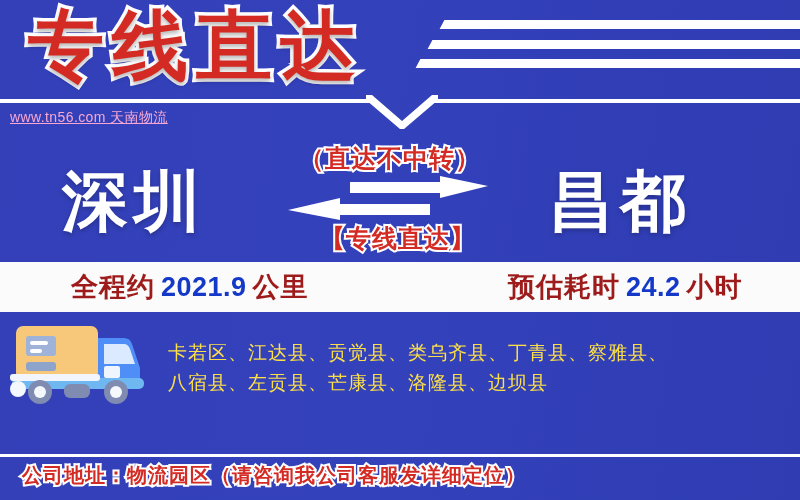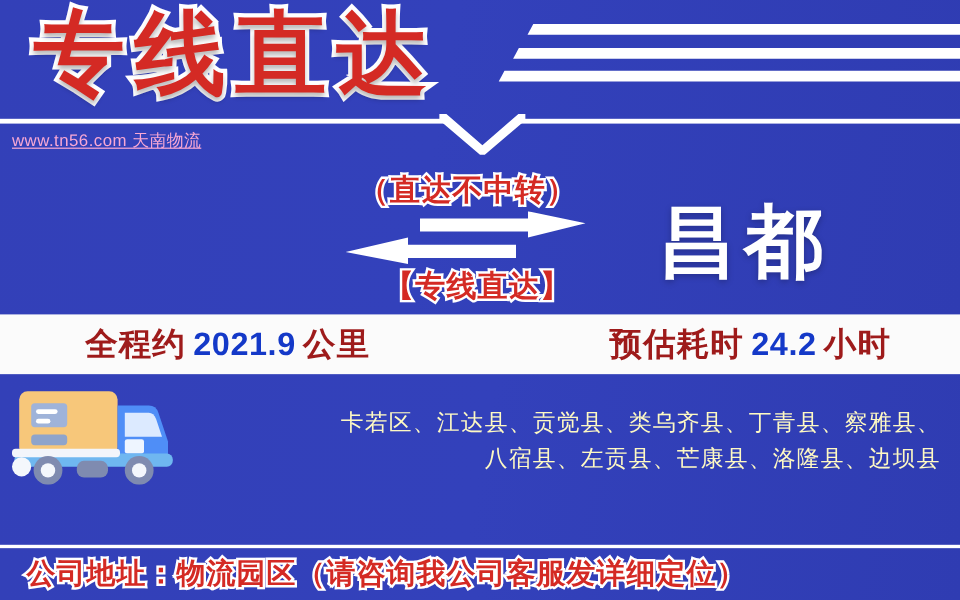"深圳" div.city { html: none -> <div>深圳</div> }
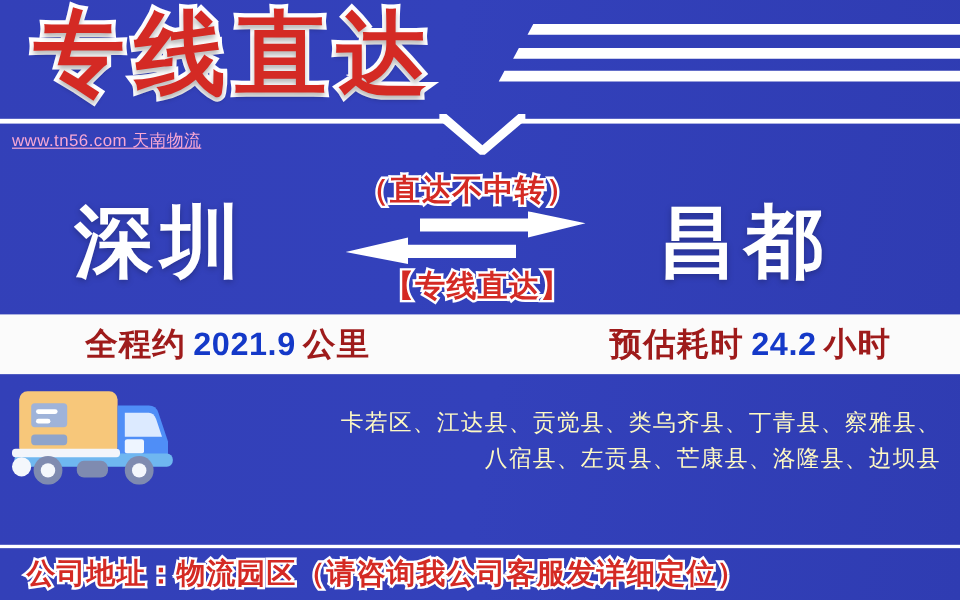"卡若区、江达县、贡觉县、类乌齐县、丁青县、察雅县、" .districts { color: #fef9c3 -> #fde047; text-align: right -> left }
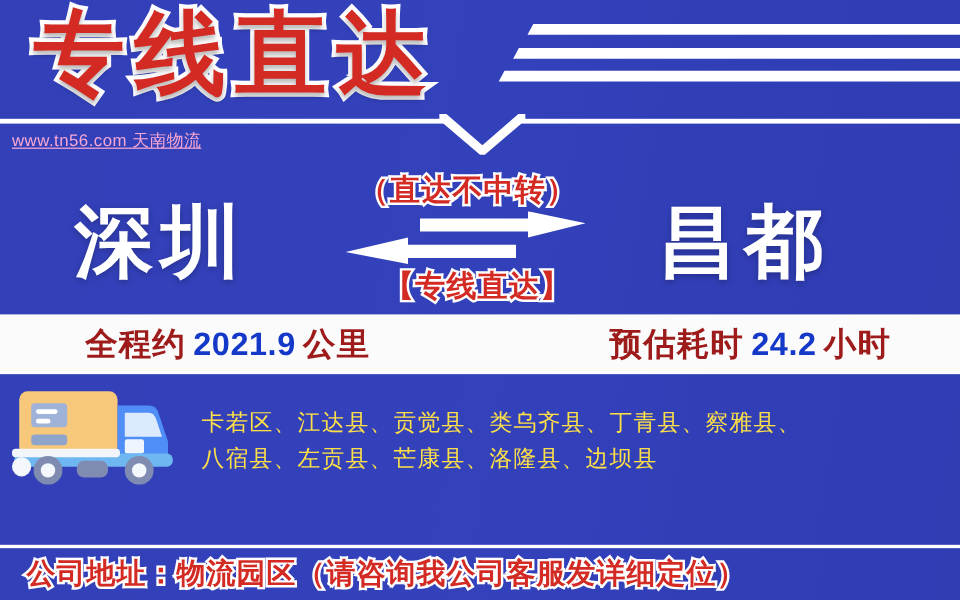"公司地址：物流园区（请咨询我公司客服发详细定位）" .bottom-text { font-size: 24px -> 20px }
